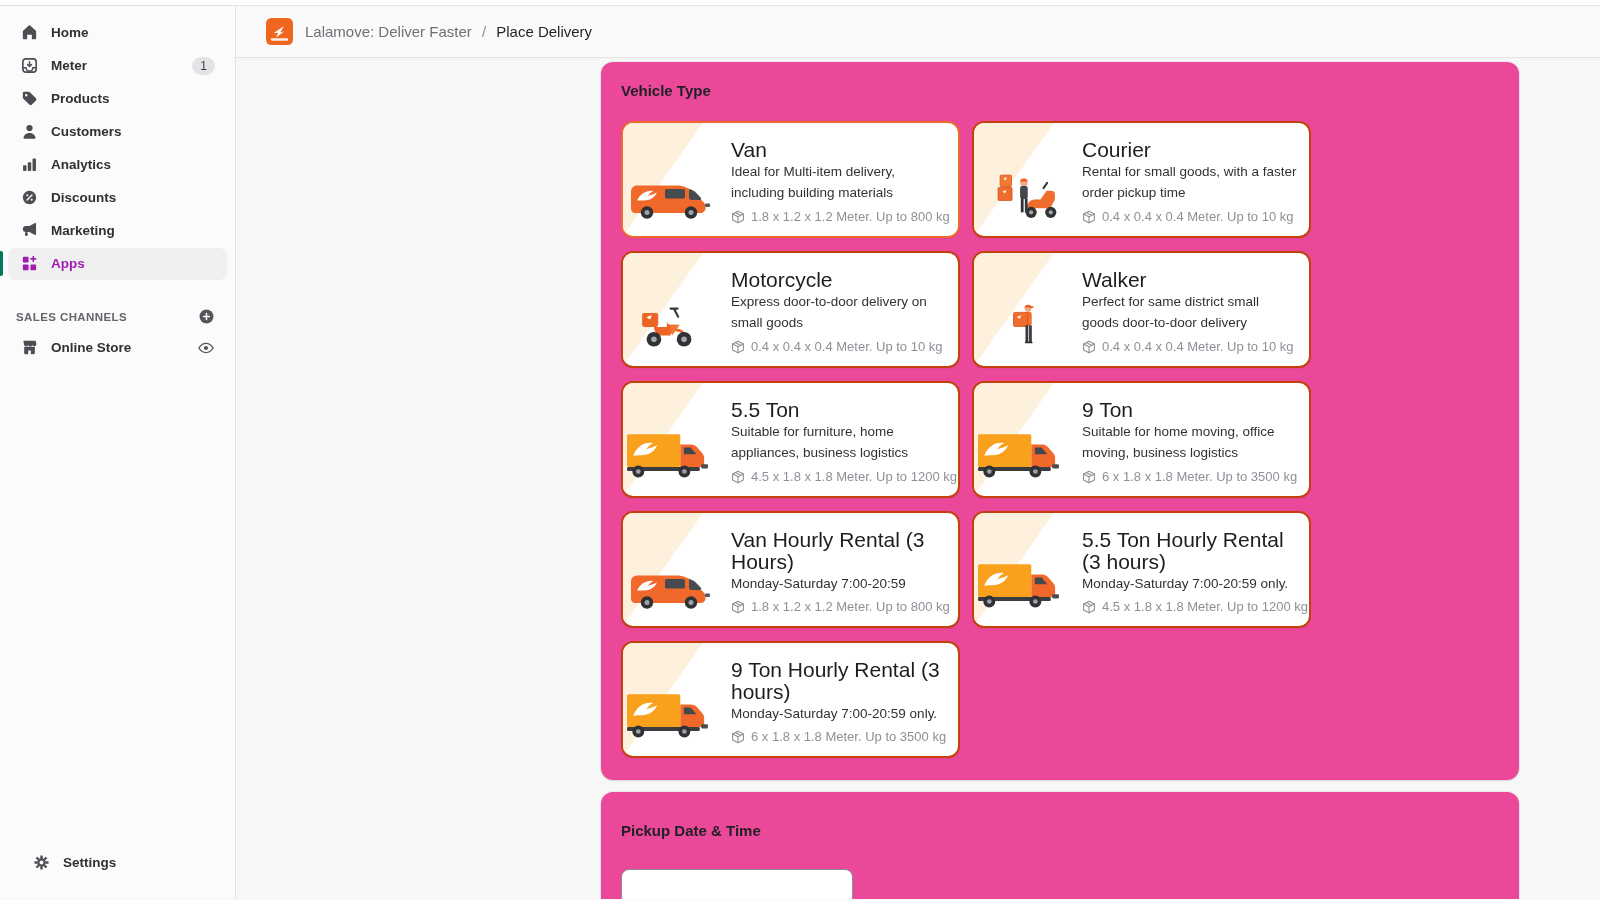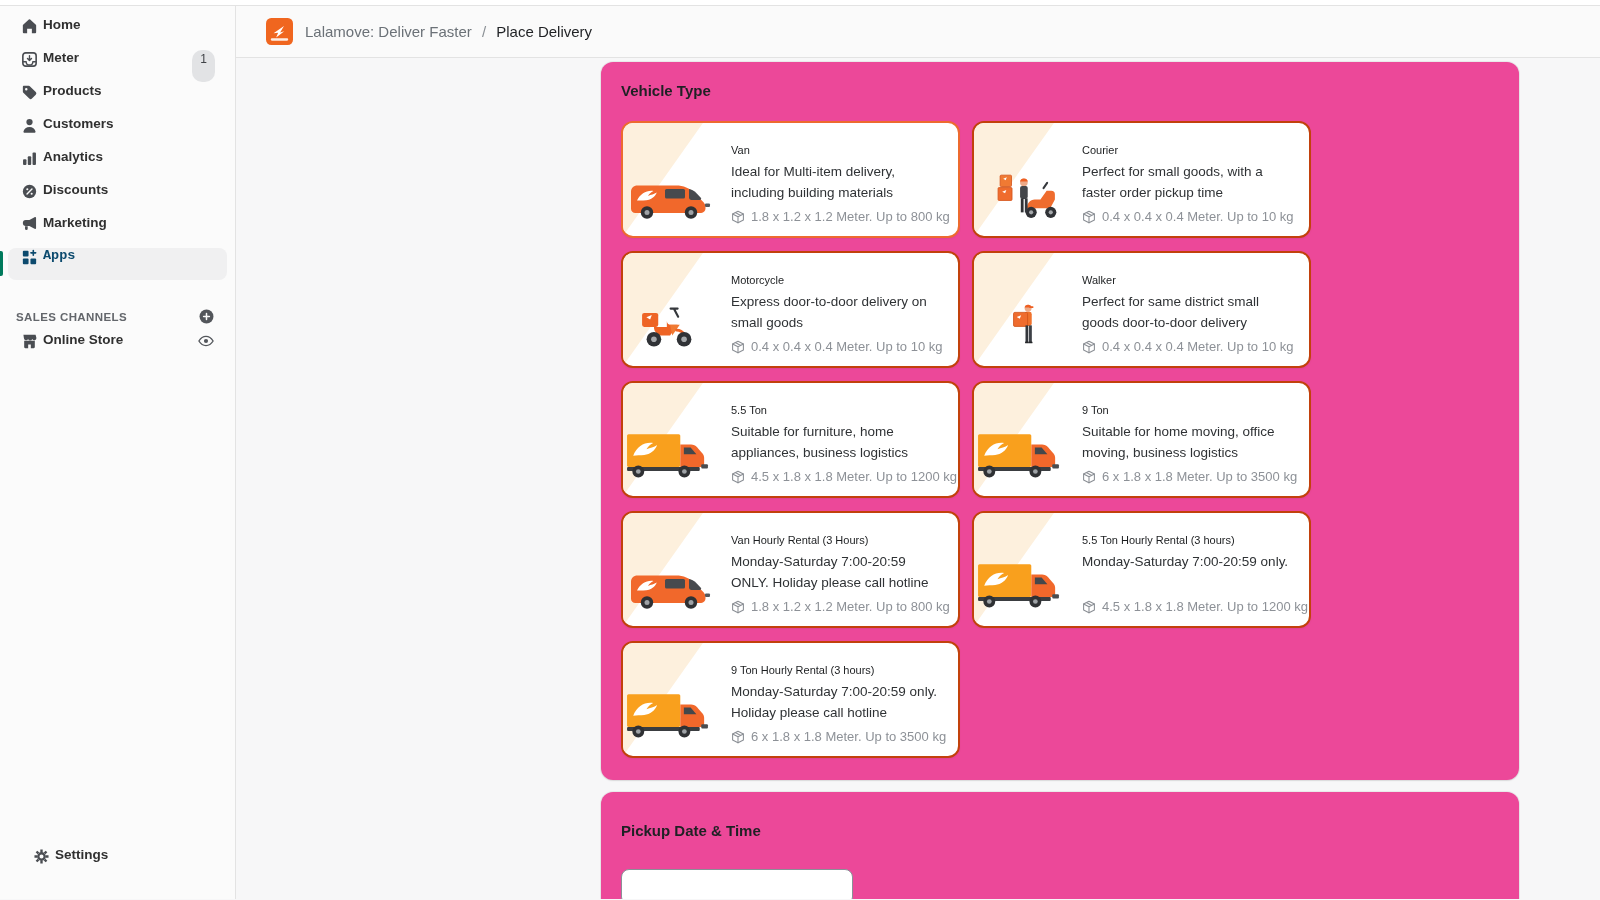"Home" .nav-pill { align-items: none -> center; gap: 4px -> 12px }
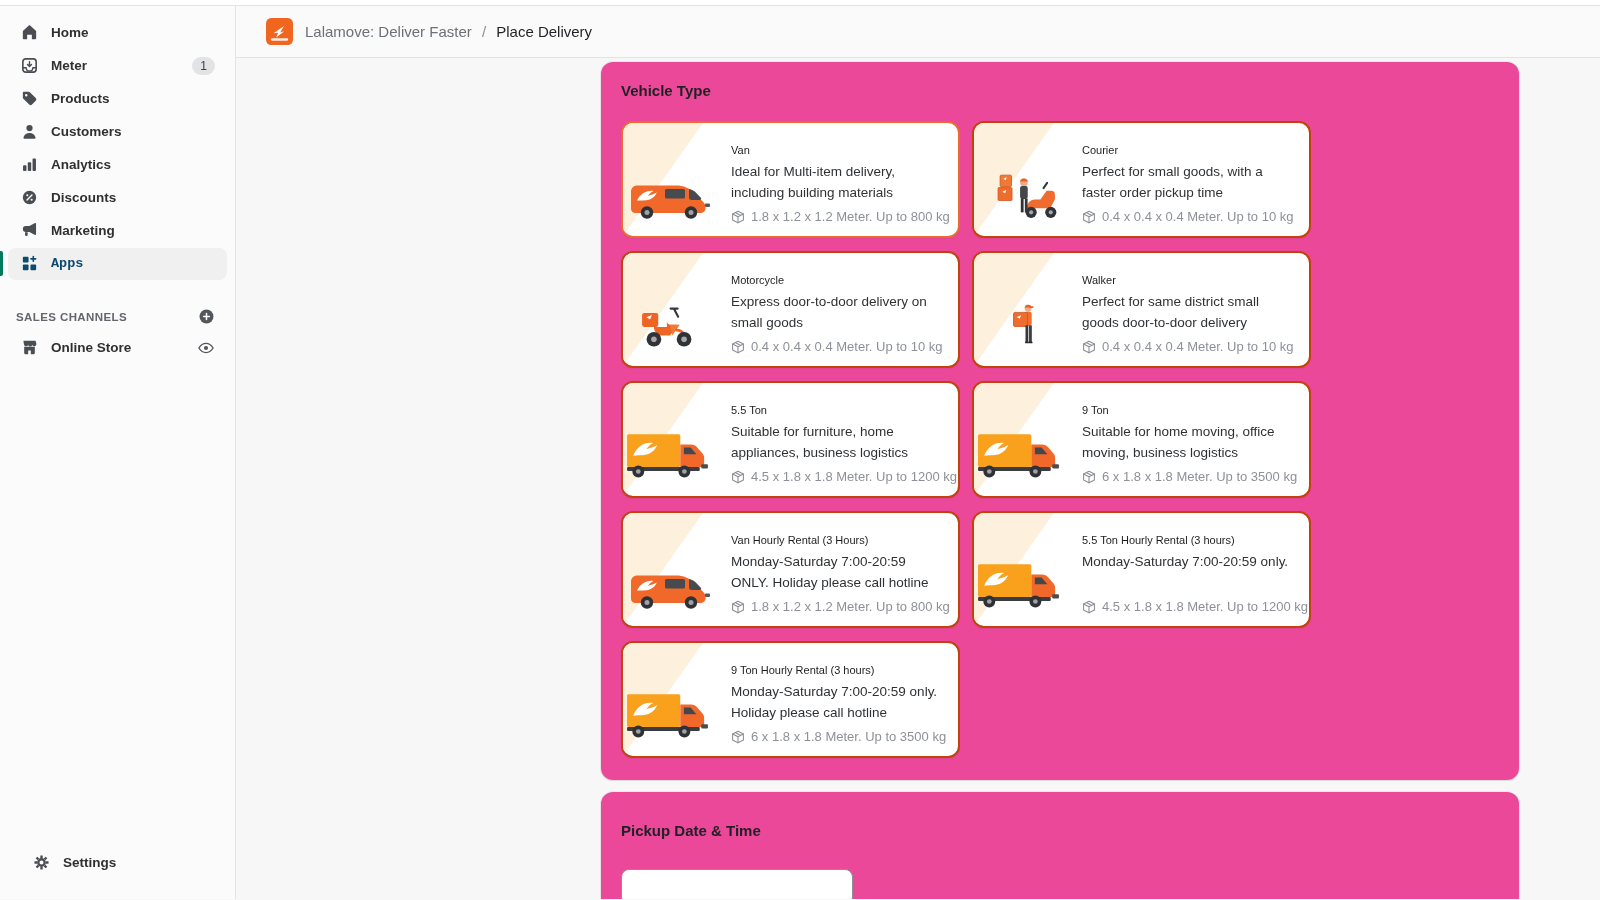"Van" .tile-title { font-size: 11px -> 21px }
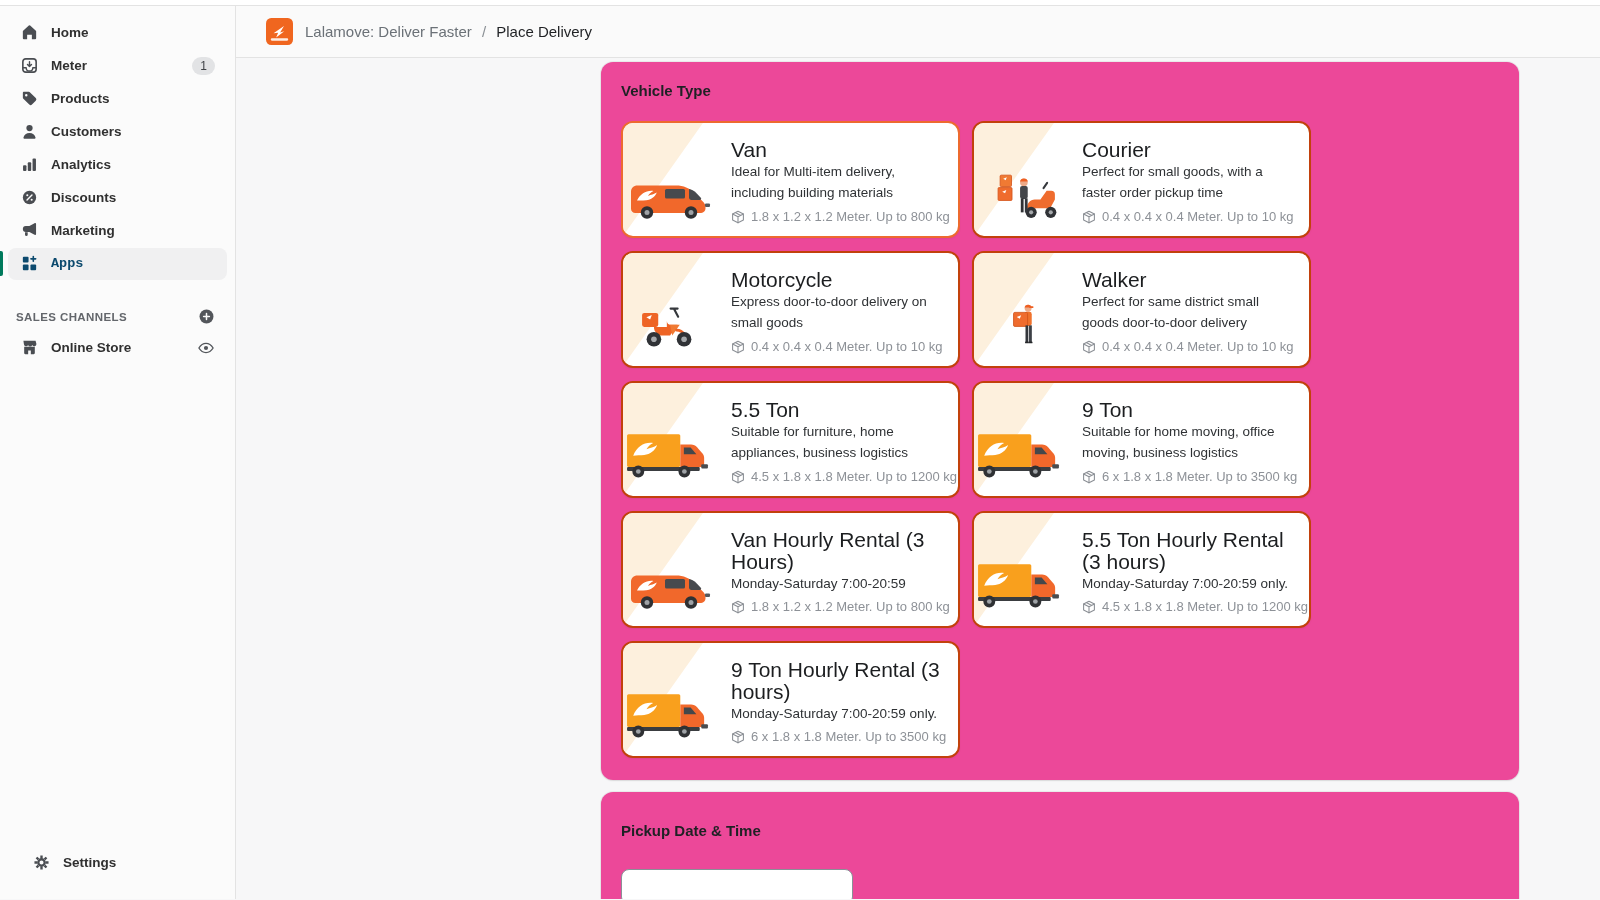"Perfect for small goods, with" div.tile-desc { text: Perfect -> Rental }
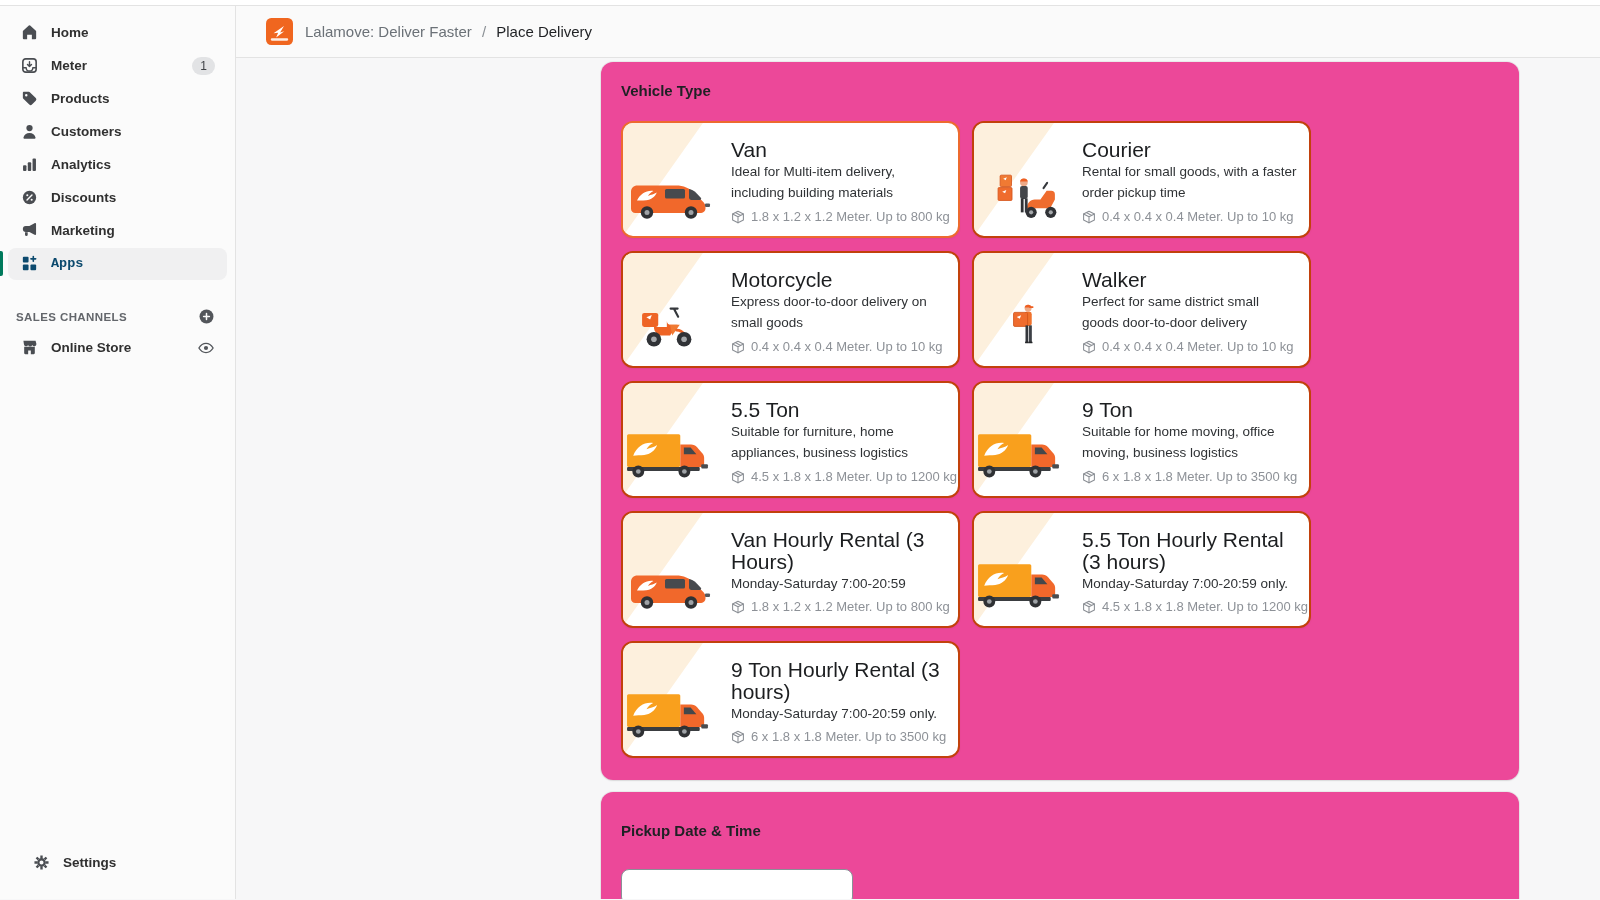"Apps" .nav-row.active .nav-label, .nav-row.active .nav-icon { color: #0c4a6e -> #a21caf; font-family: Liberation Mono, monospace -> none }
